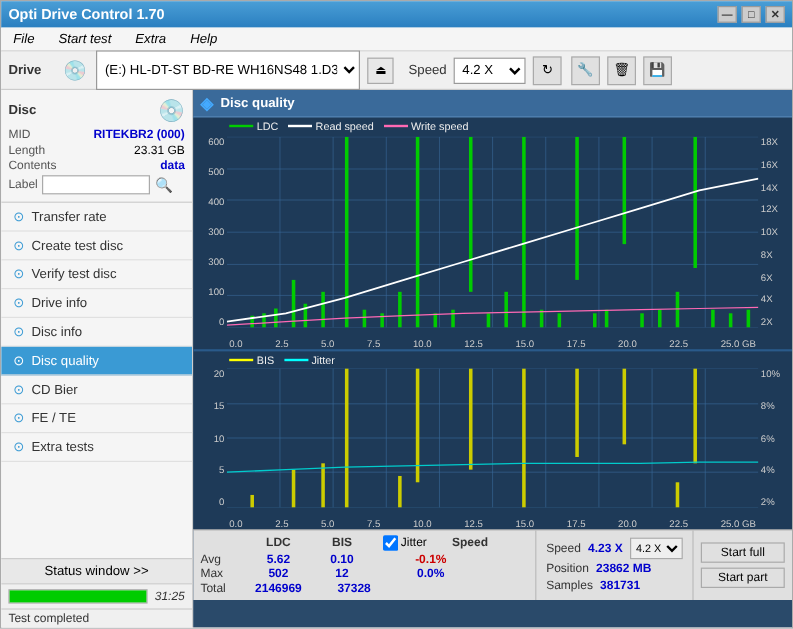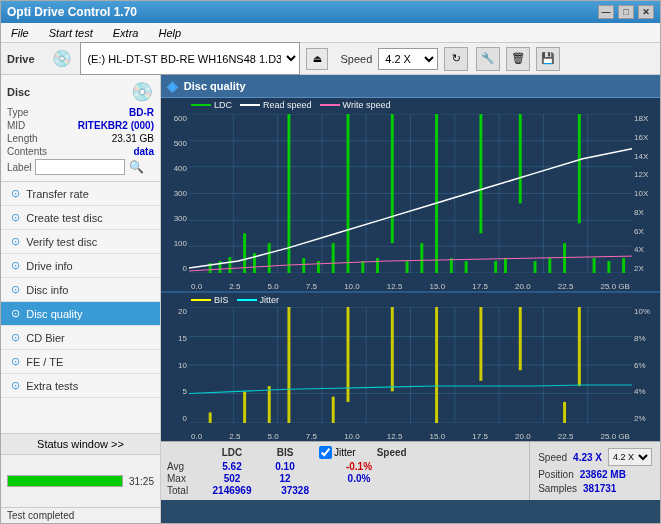"Type" div.disc-row { html: <div> <span>Type</span> <span>BD-R</span> </div> -> none }
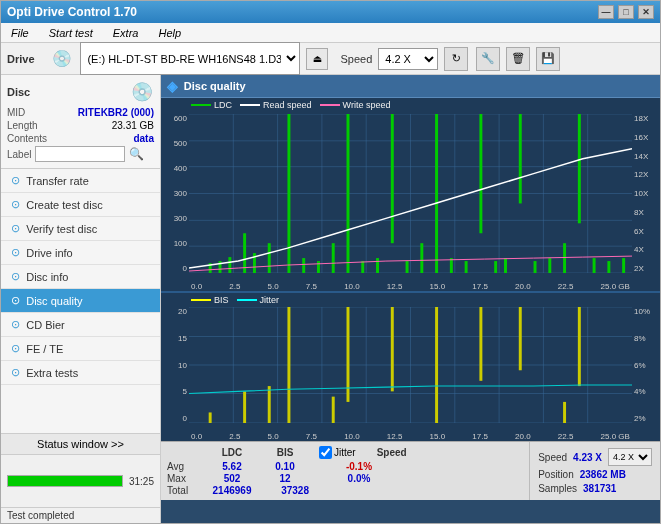"Start full" div { html: none -> <div> <button>Start full</button> <button>Start part</button> </div> }
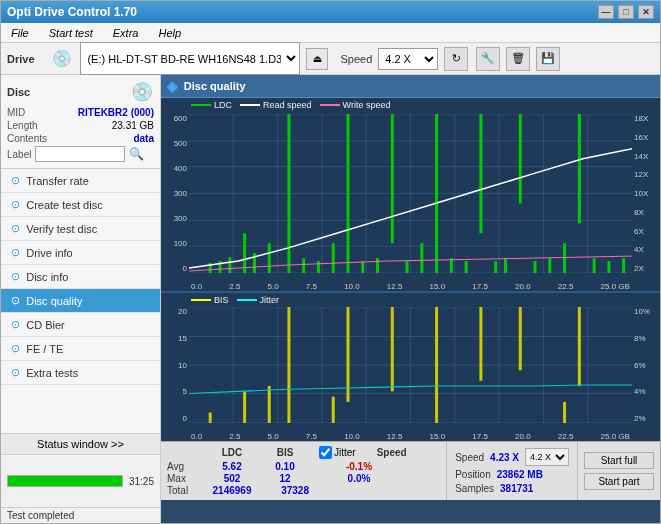"31:25" .progress-area { font-style: none -> italic; padding: 20px 6px -> 4px 6px }
